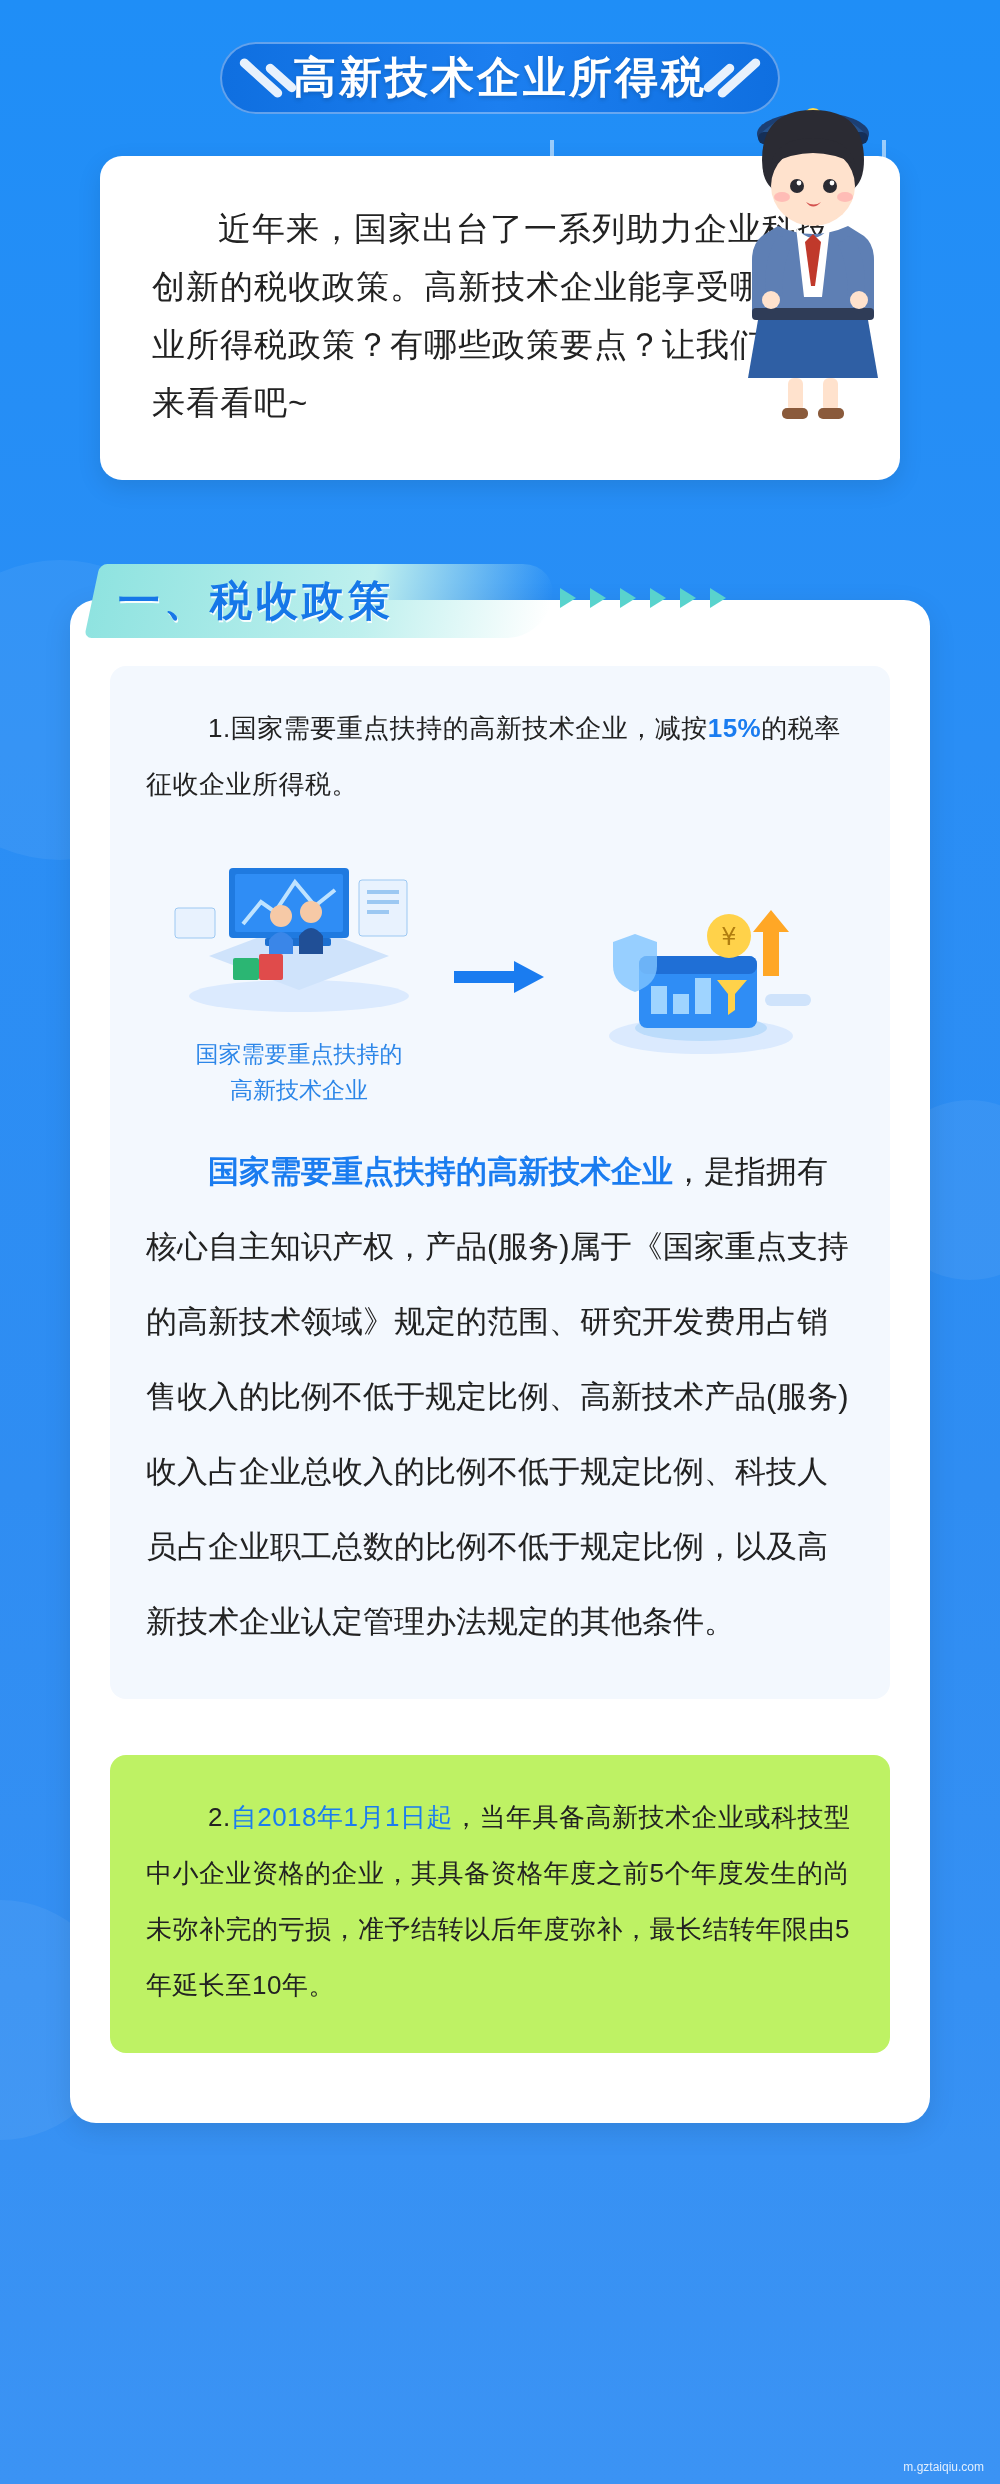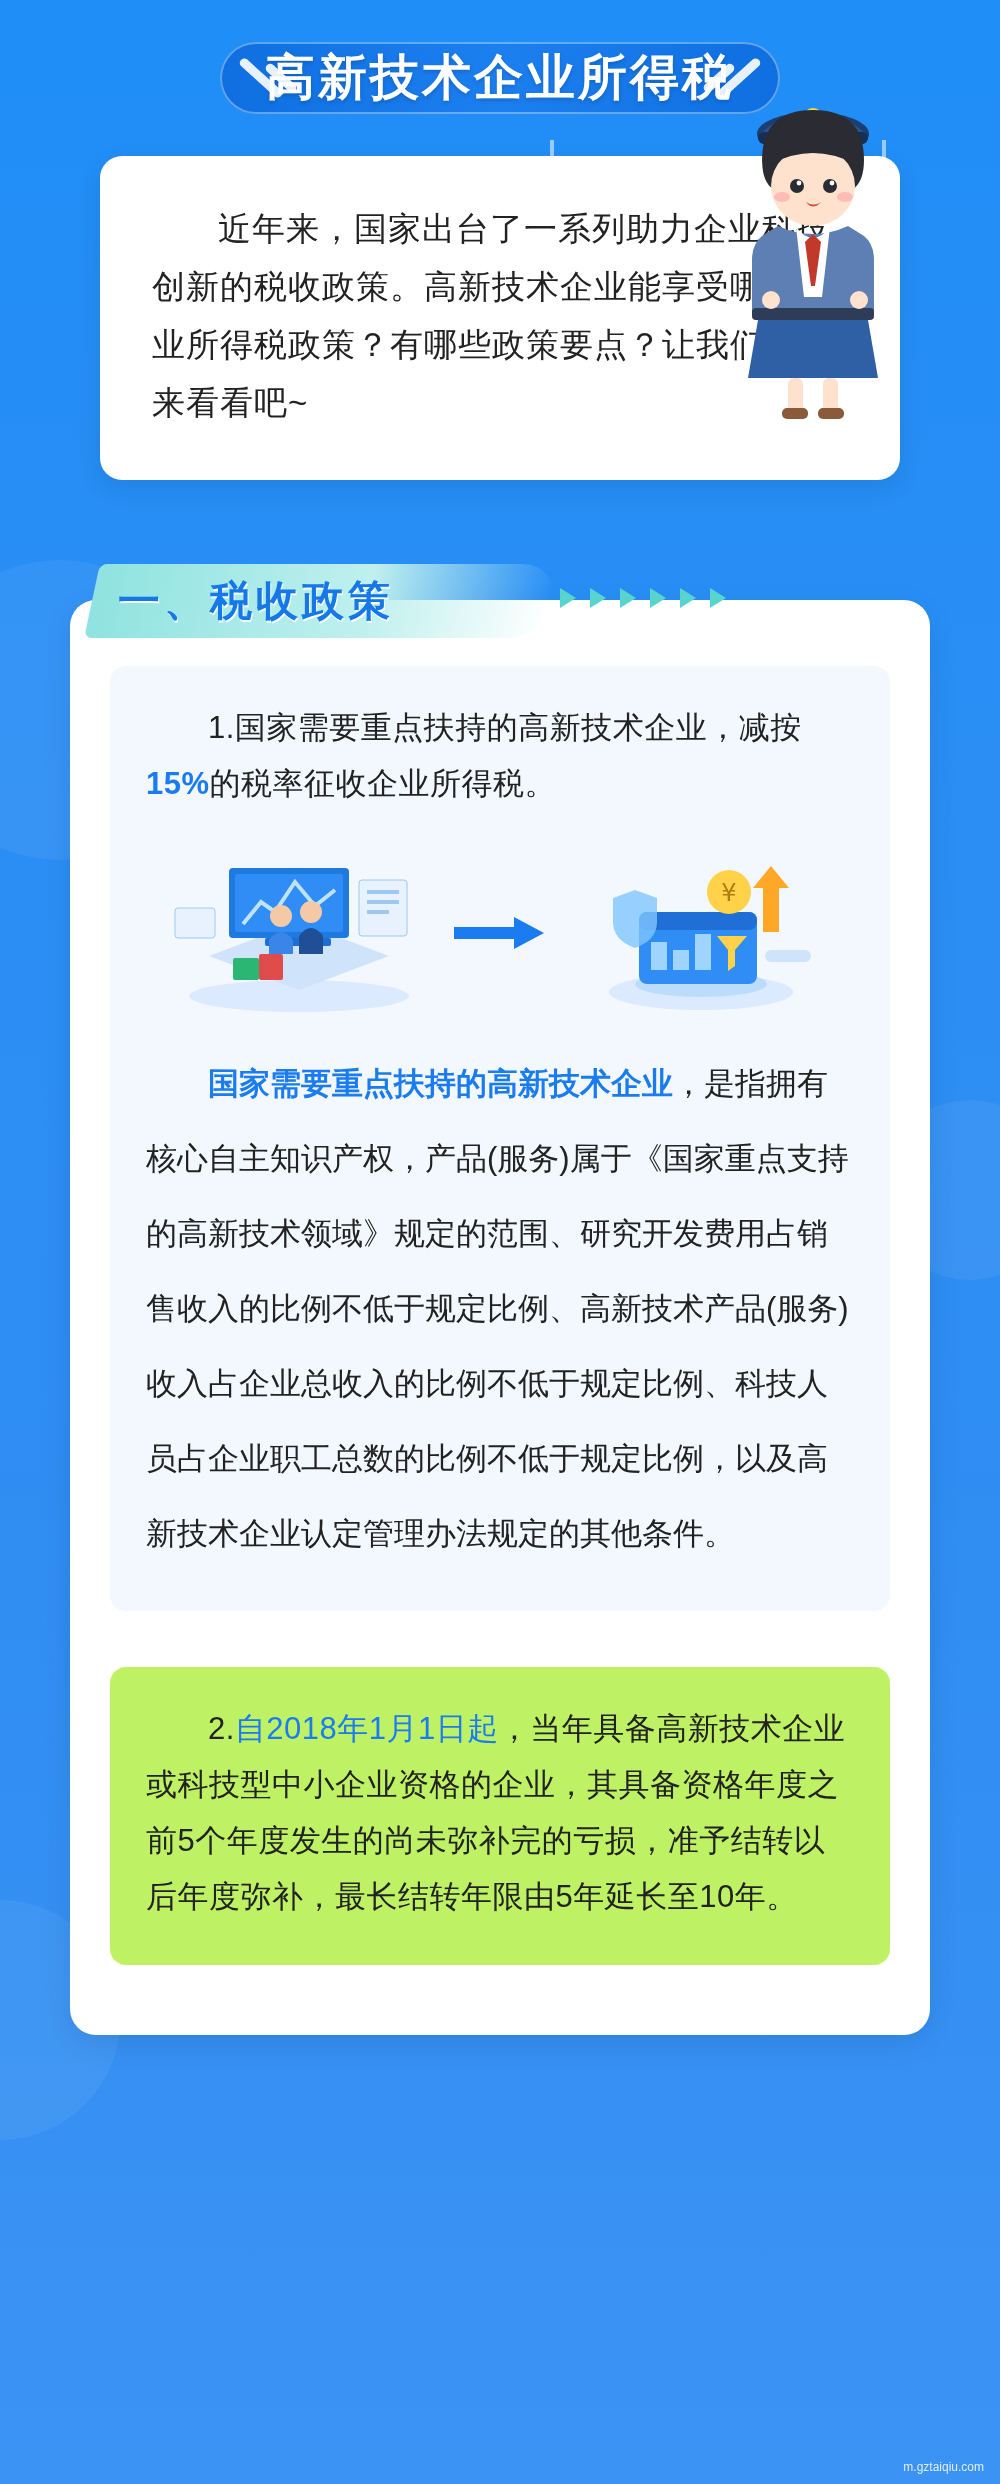"高新技术企业所得税" .title-text { font-size: 49px -> 43px }
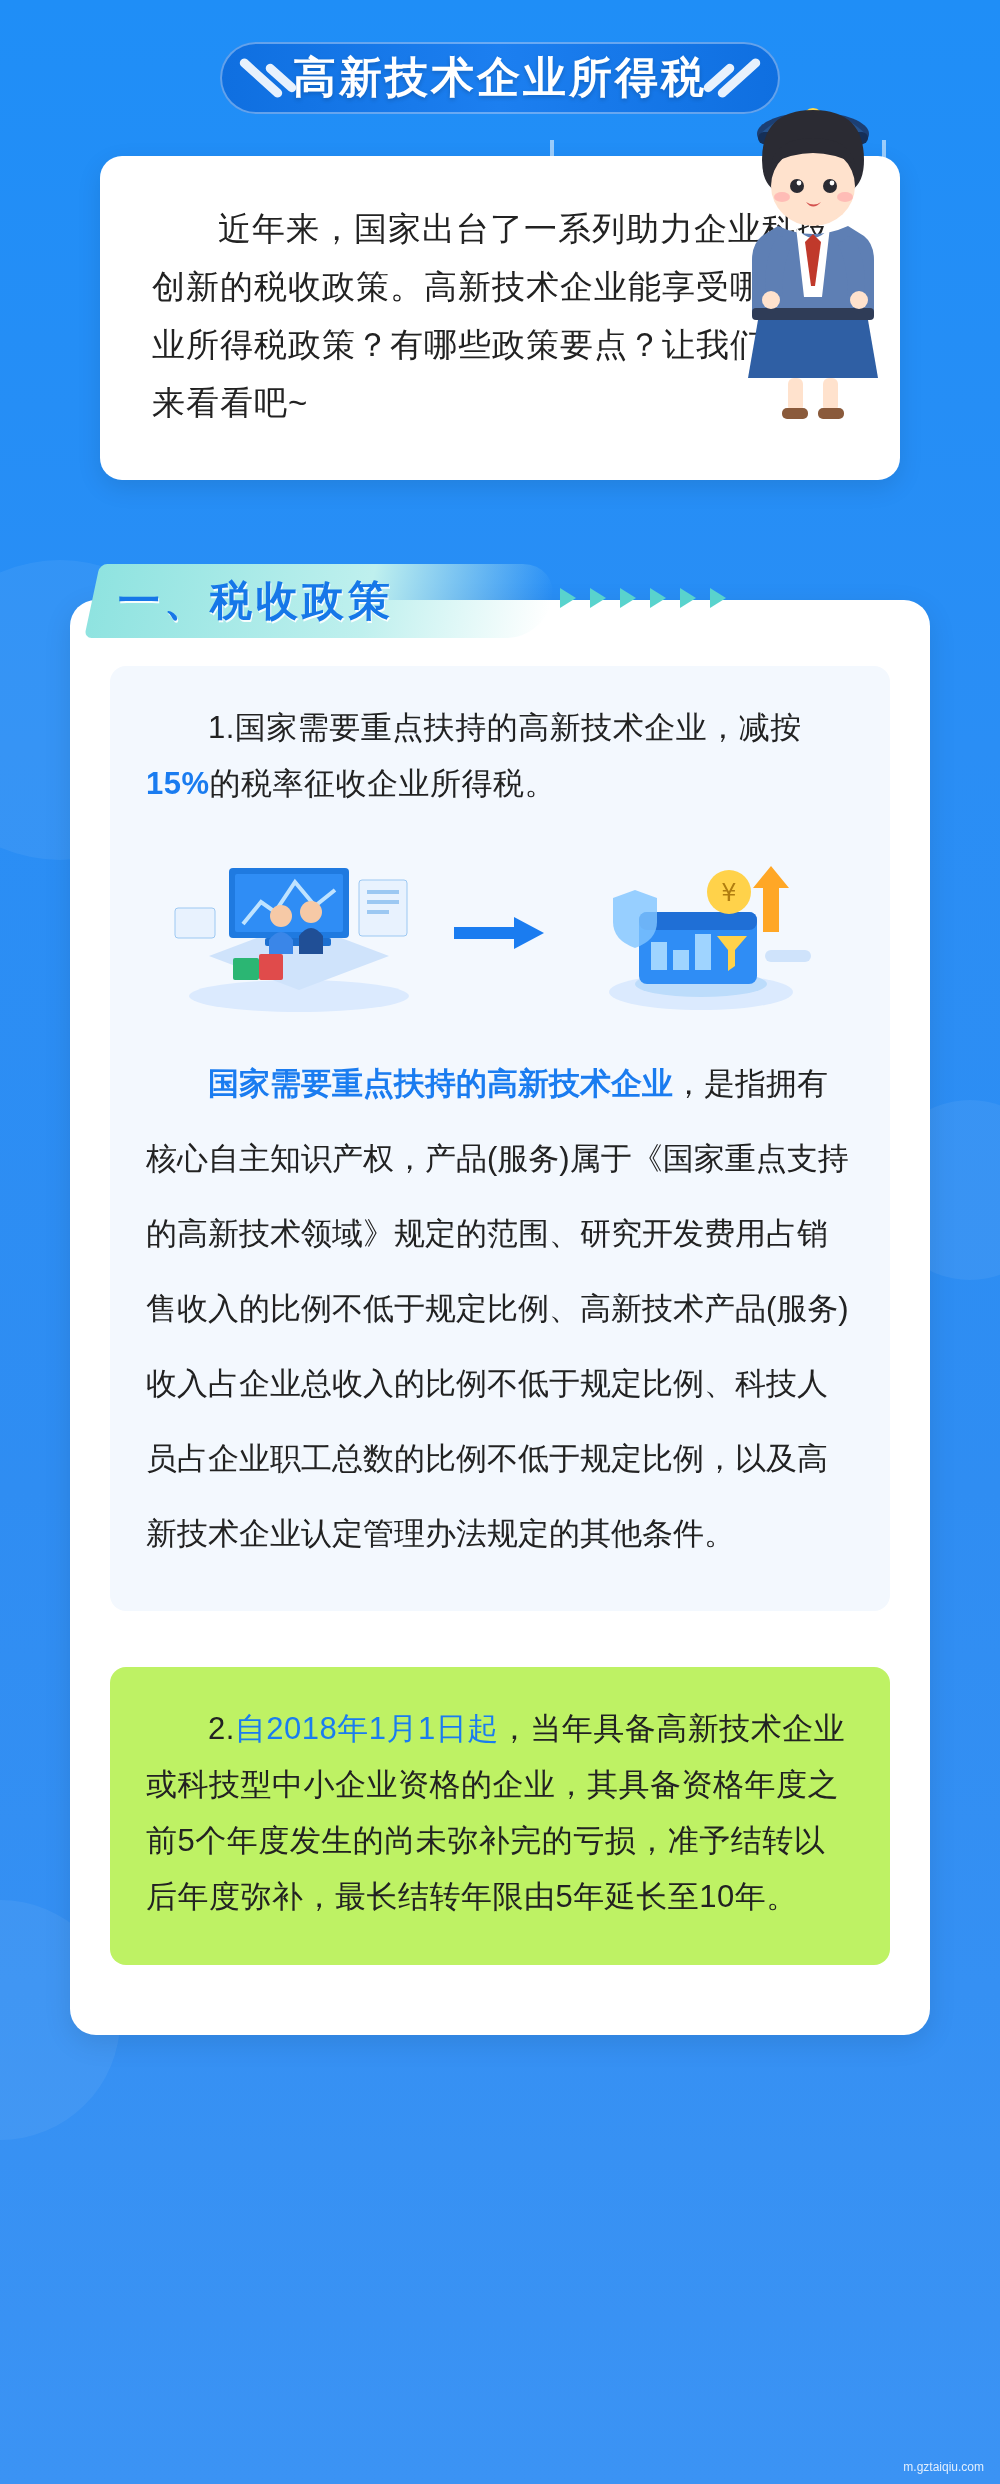"1.国家需要重点扶持的高新技术企业，减按15%的税率征收企业所得税。" .para { font-size: 31px -> 26px }
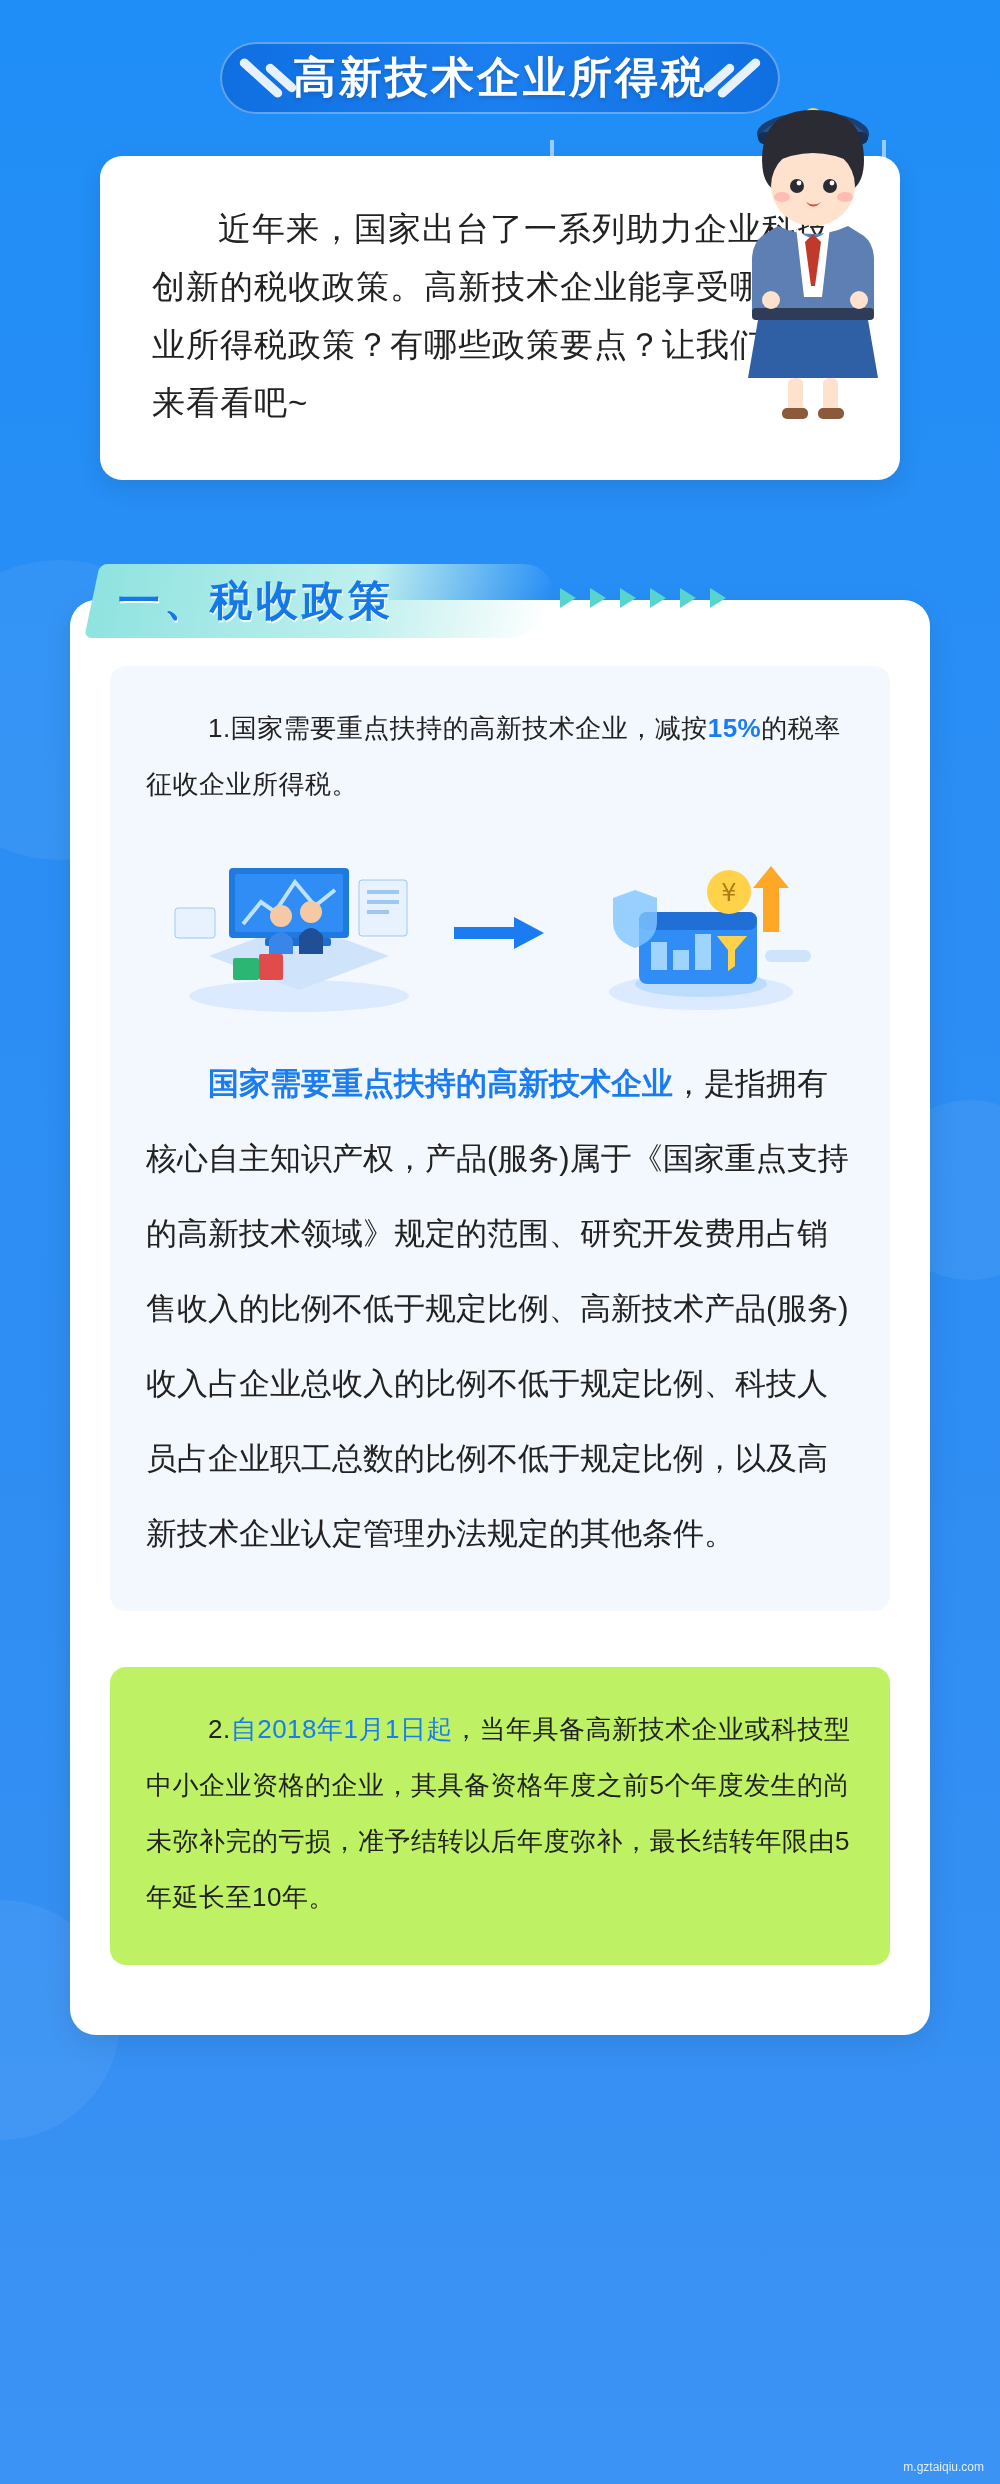"国家需要重点扶持的" div.illus-caption { html: none -> <div> <div>国家需要重点扶持的</div> <div>高新技术企业</div> </div> }
